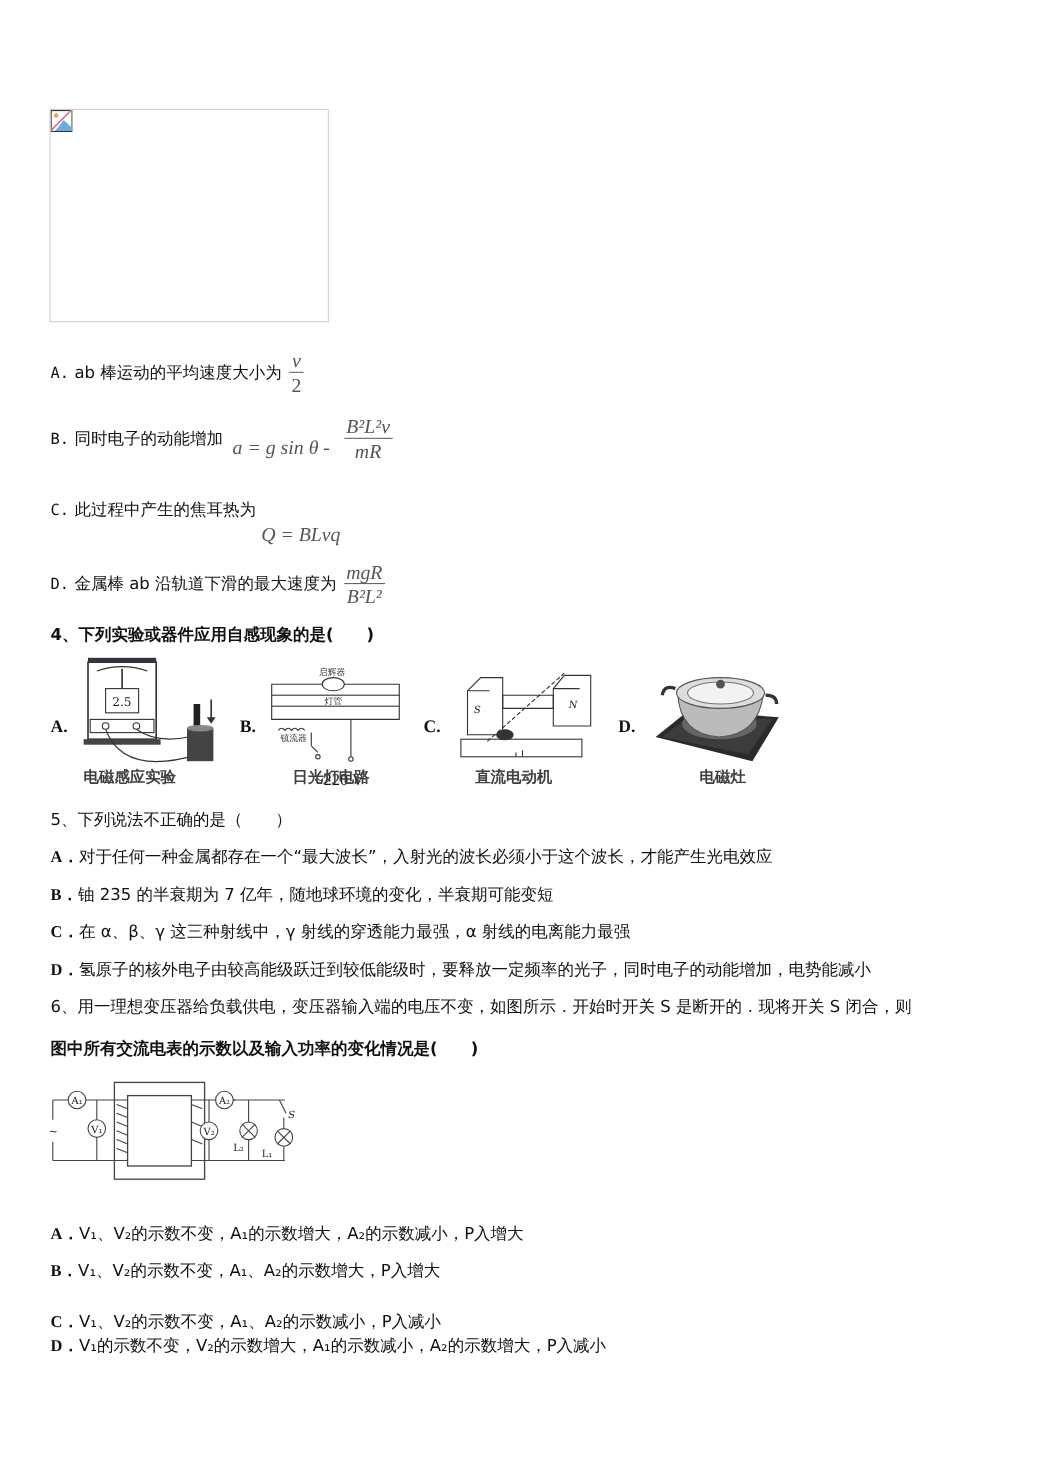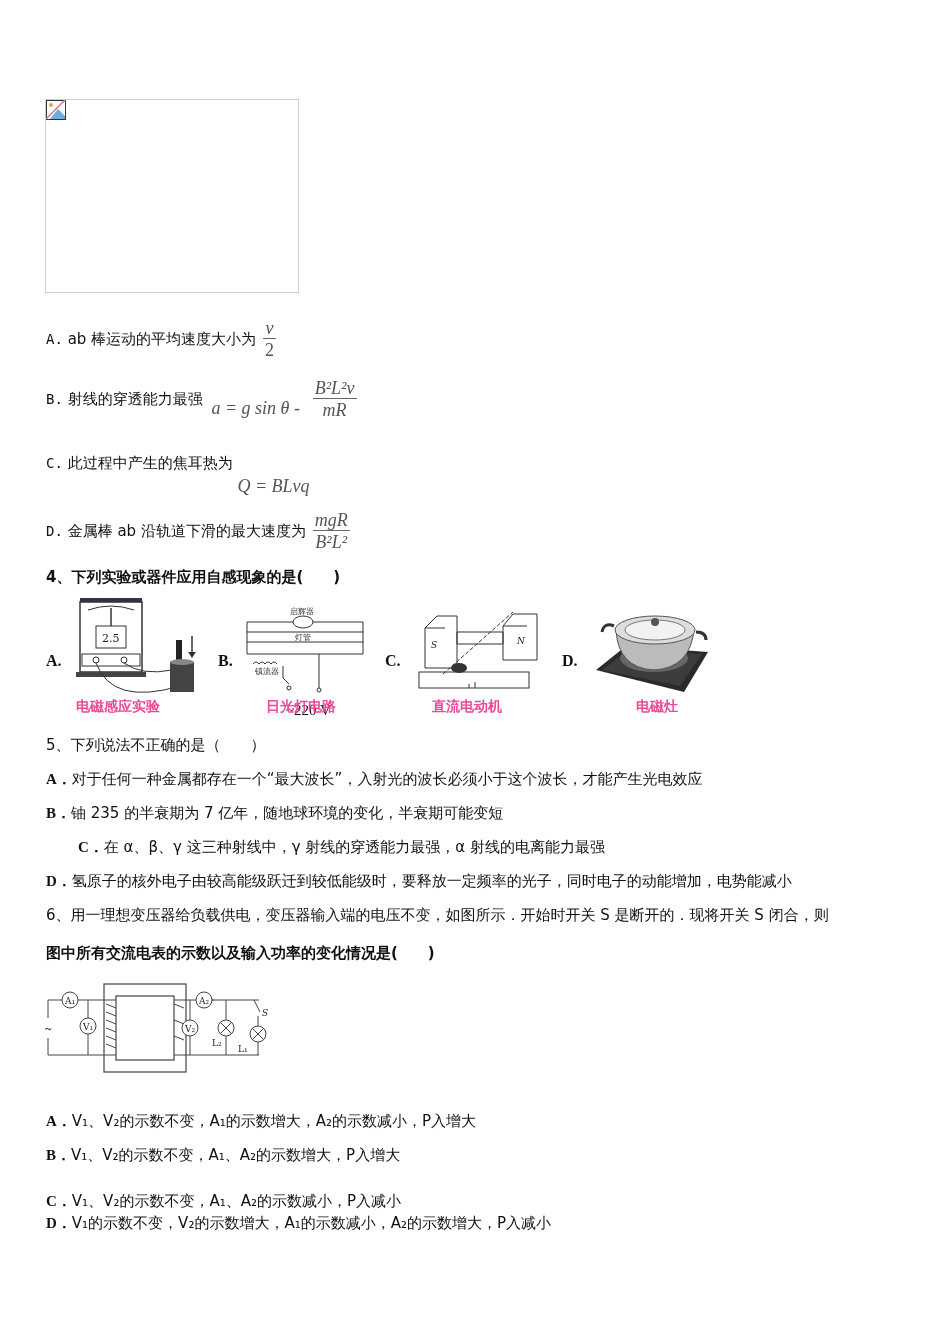"射线的穿透能力最强" span.zh { text: 射线的穿透能力最强 -> 同时电子的动能增加 }
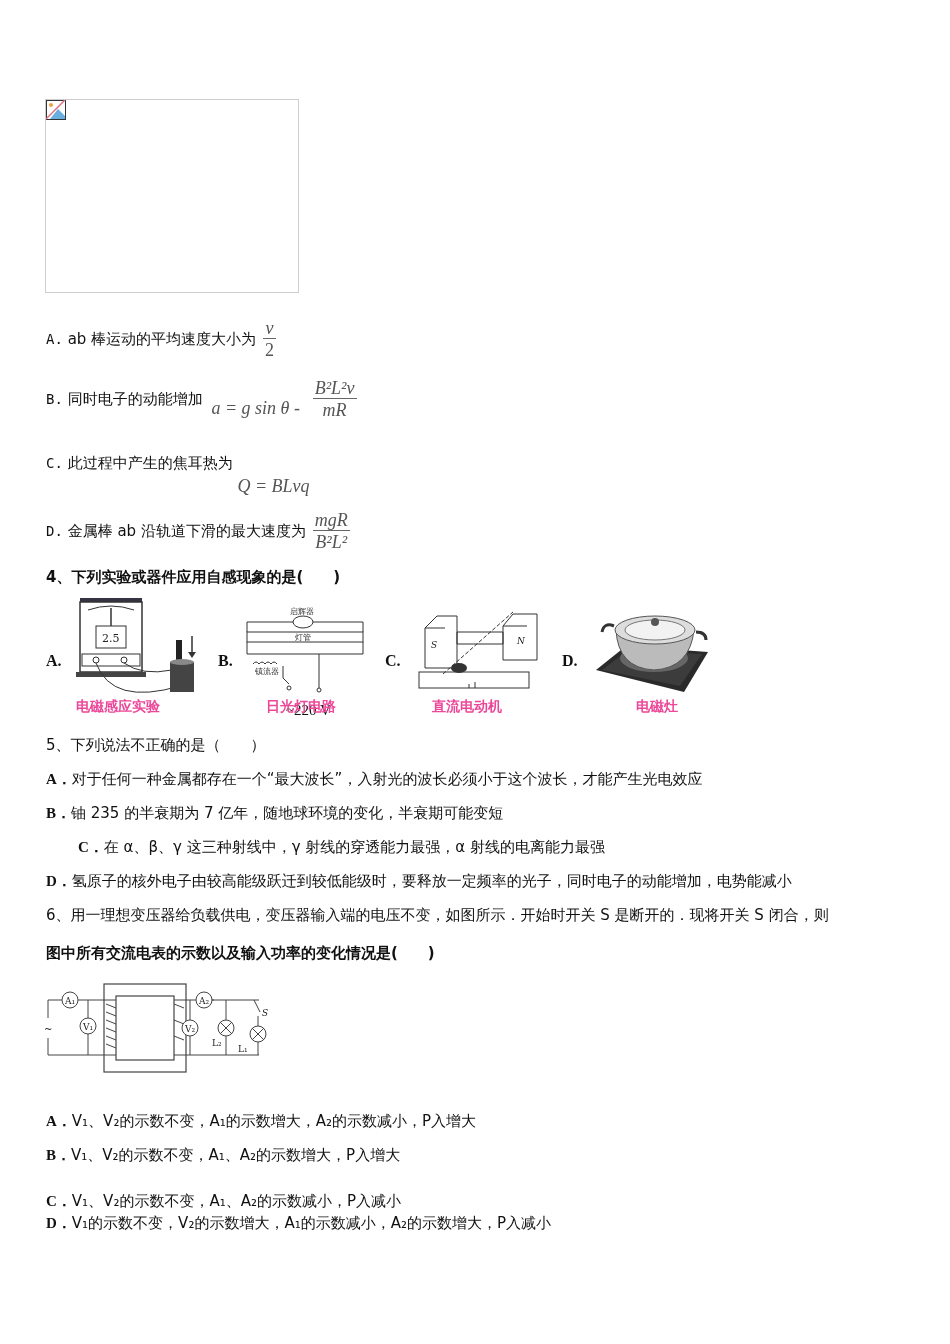"电磁感应实验" .caption { color: #ec4899 -> #404040 }
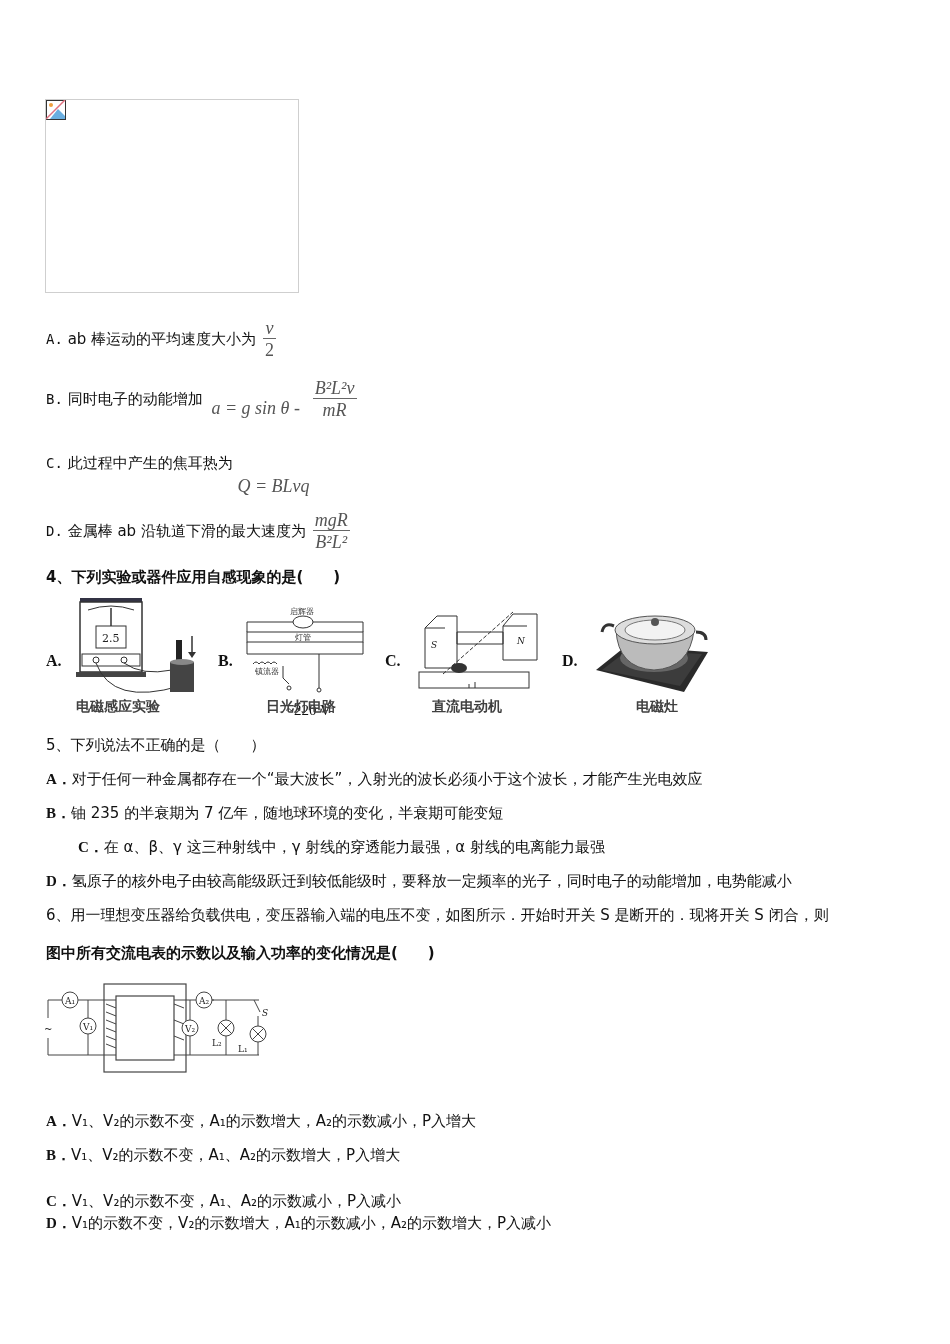"C．在 α、β、γ 这三种射线中，γ 射线的穿透能力最强，α 射线的电离能力最强" div.q { margin-left: 32px -> none }
